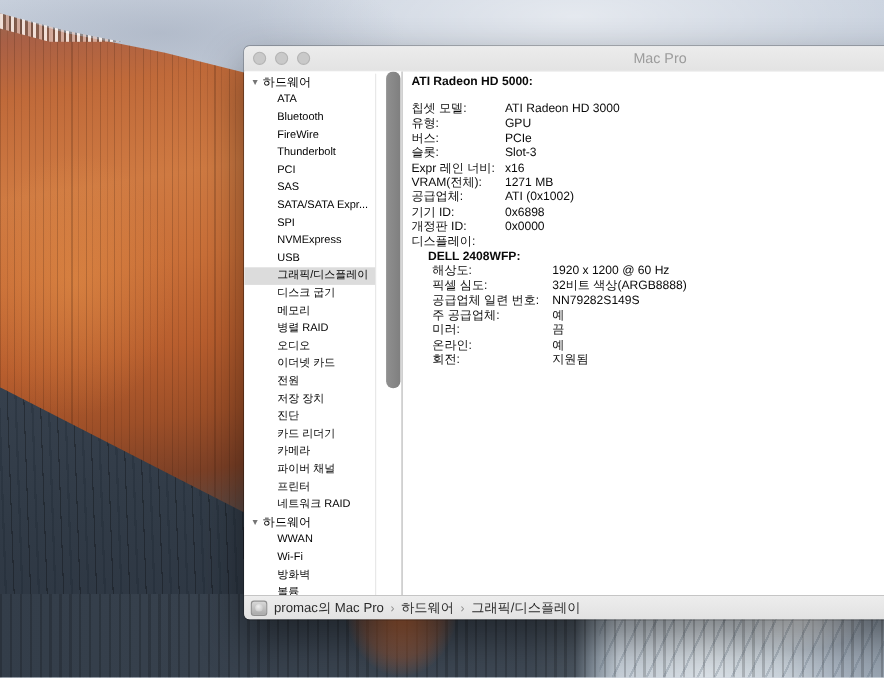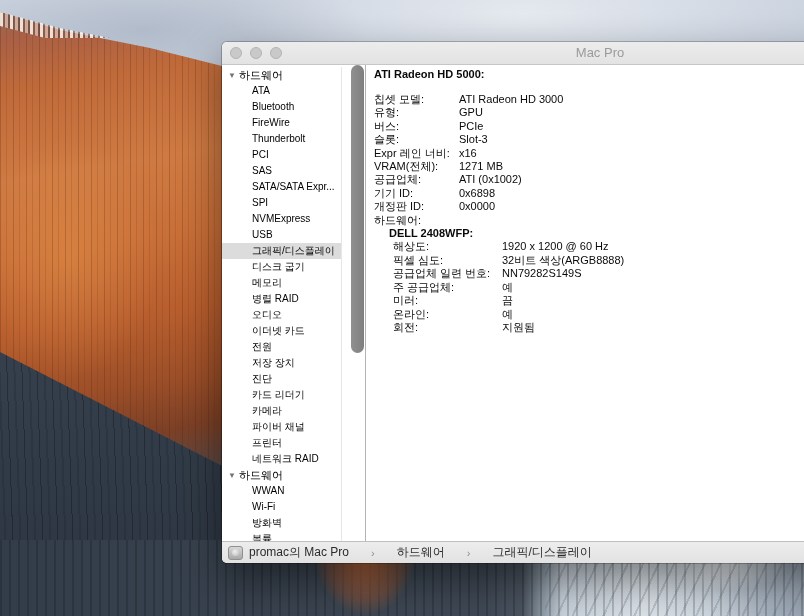"하드웨어:" span.lbl { text: 하드웨어 -> 디스플레이 }
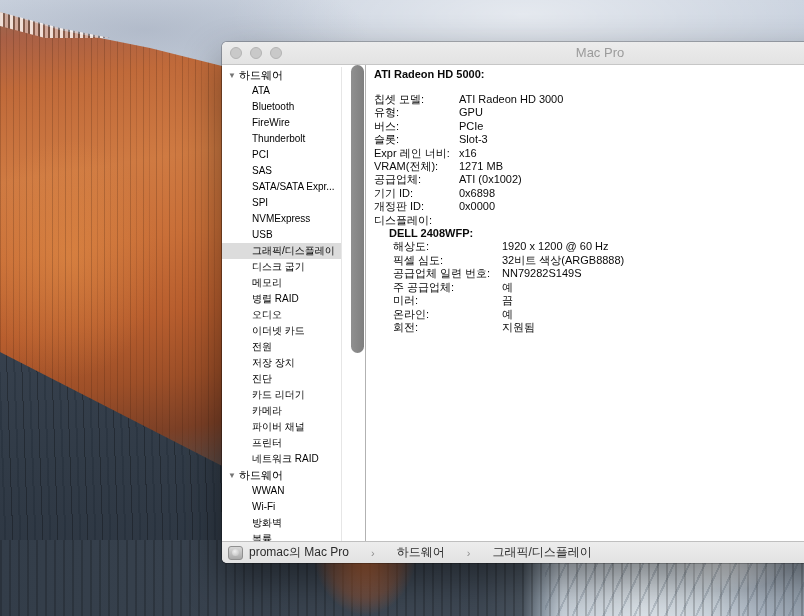"promac의 Mac Pro" .breadcrumb { gap: 22px -> 6px }
